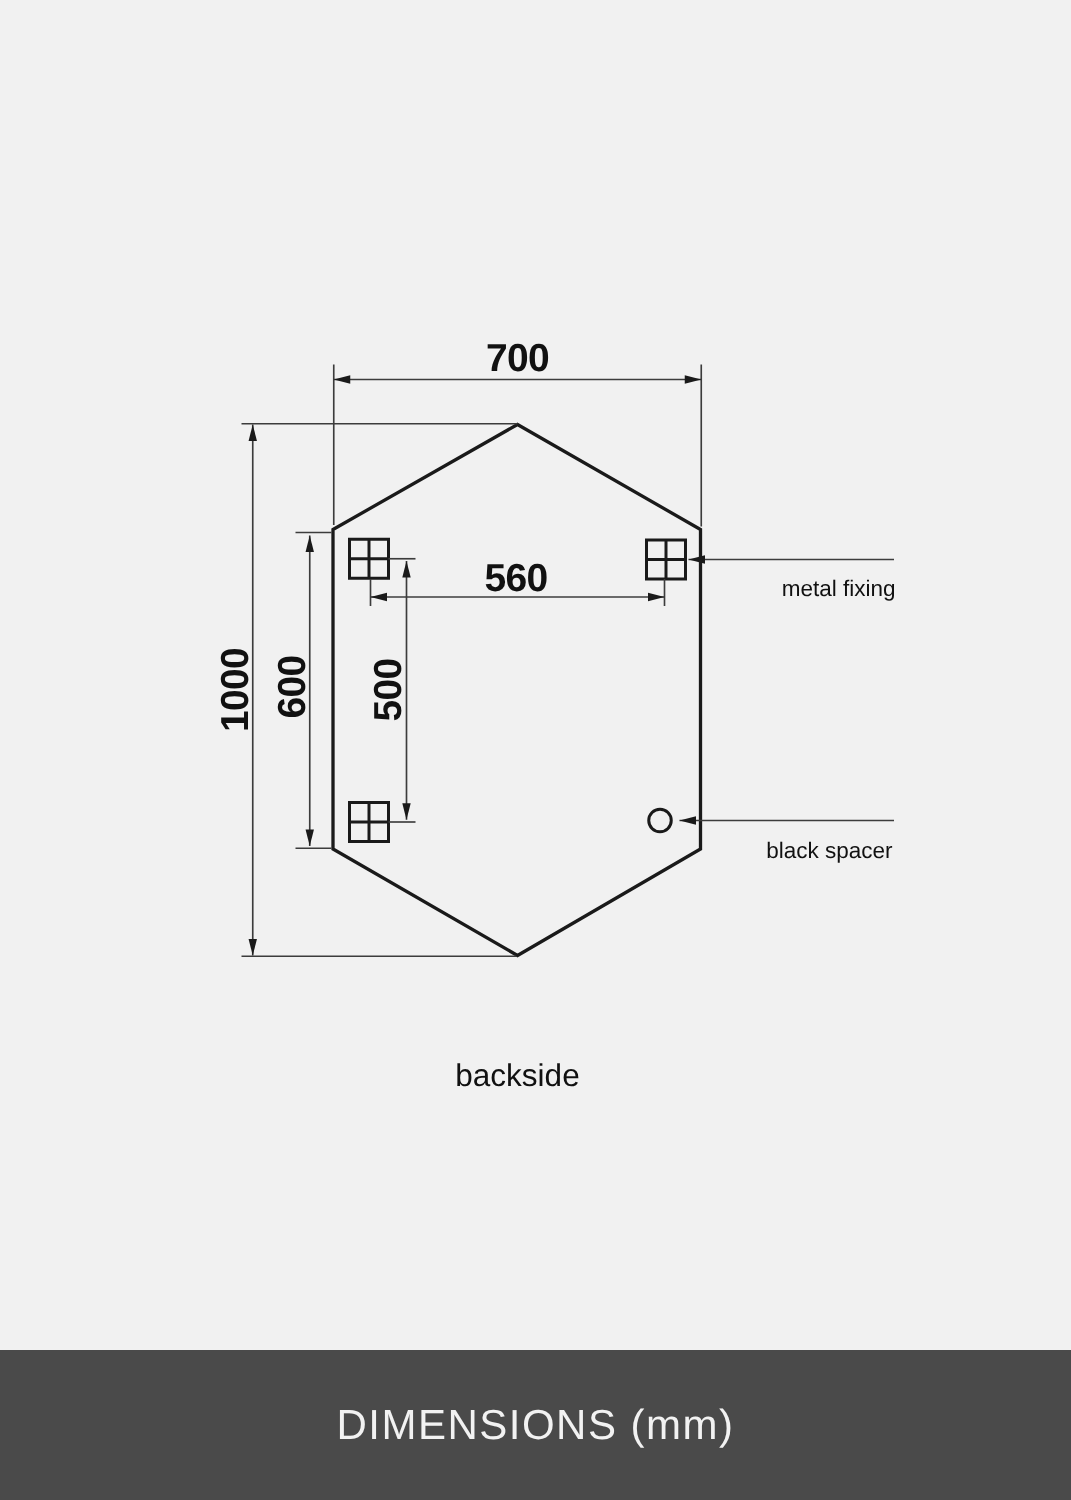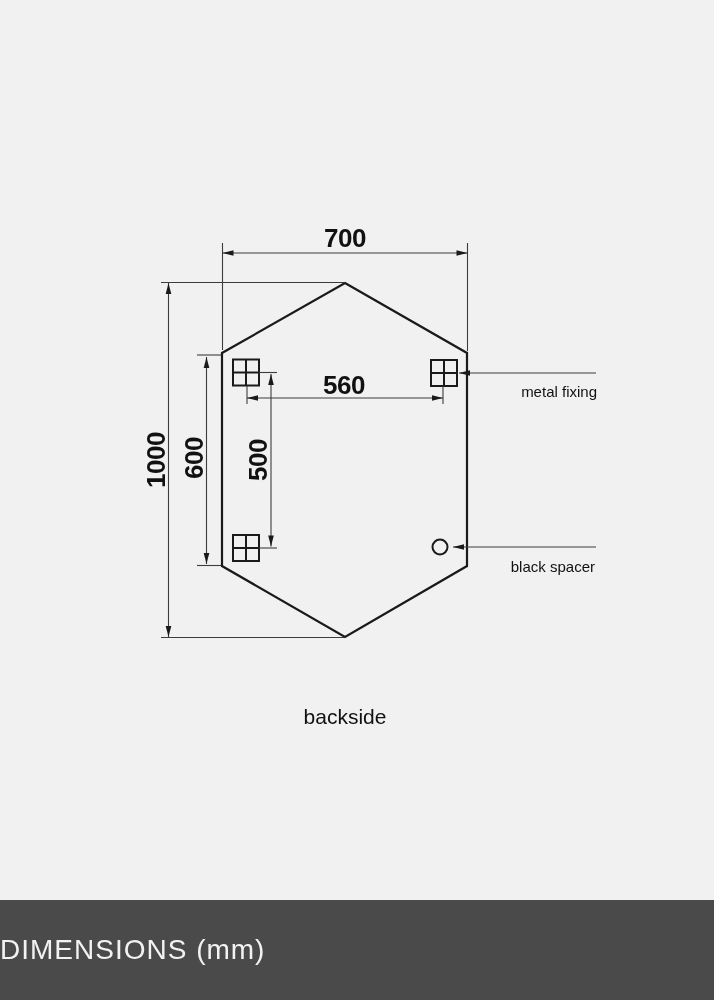"DIMENSIONS (mm)" .footer-bar { justify-content: none -> center }
